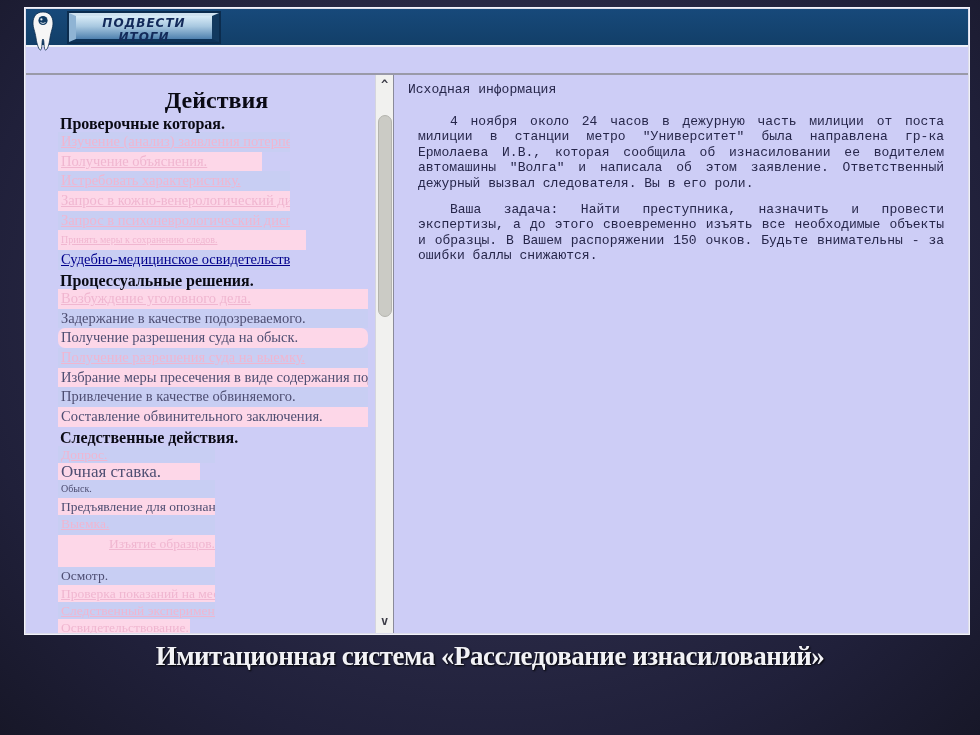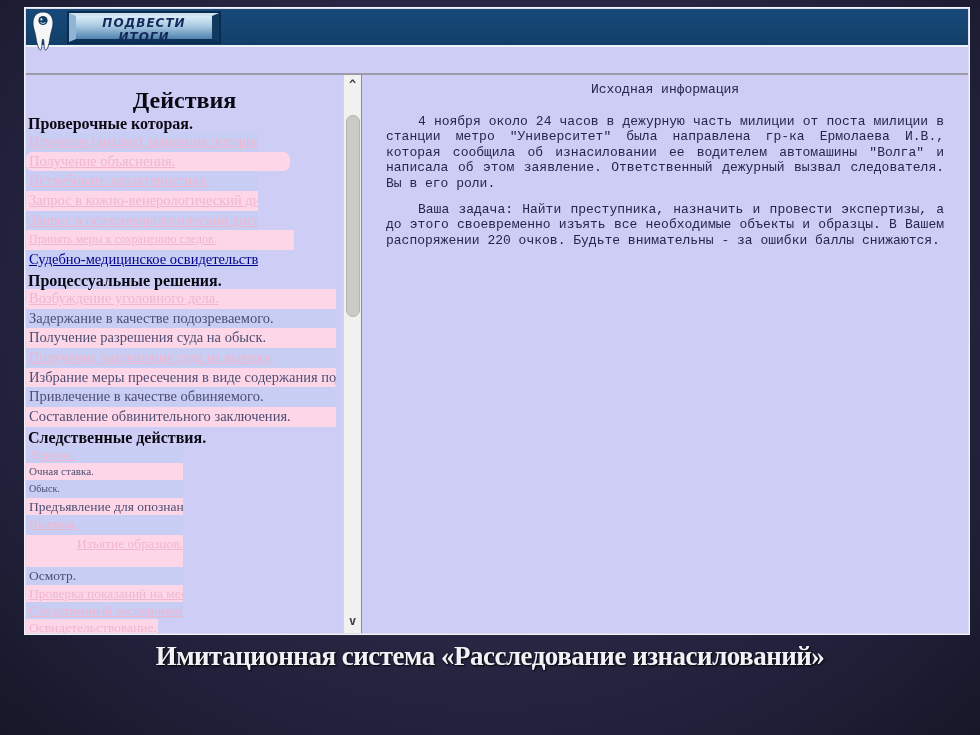"Действия" .left-frame { padding-left: none -> 32px }
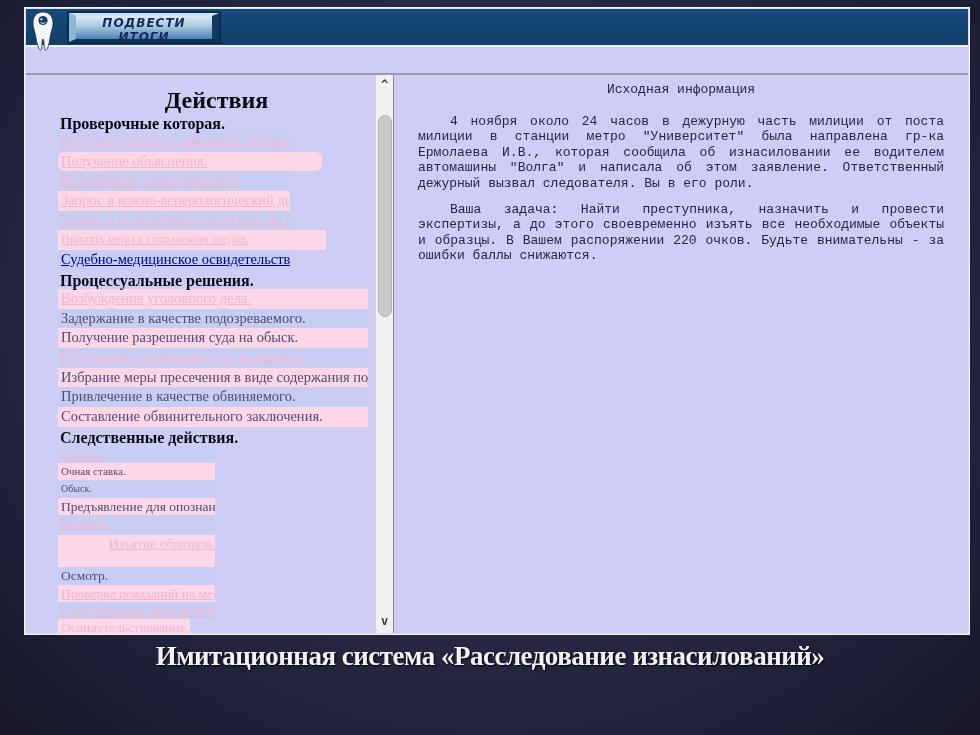"Исходная информация" .info-title { text-align: center -> none }
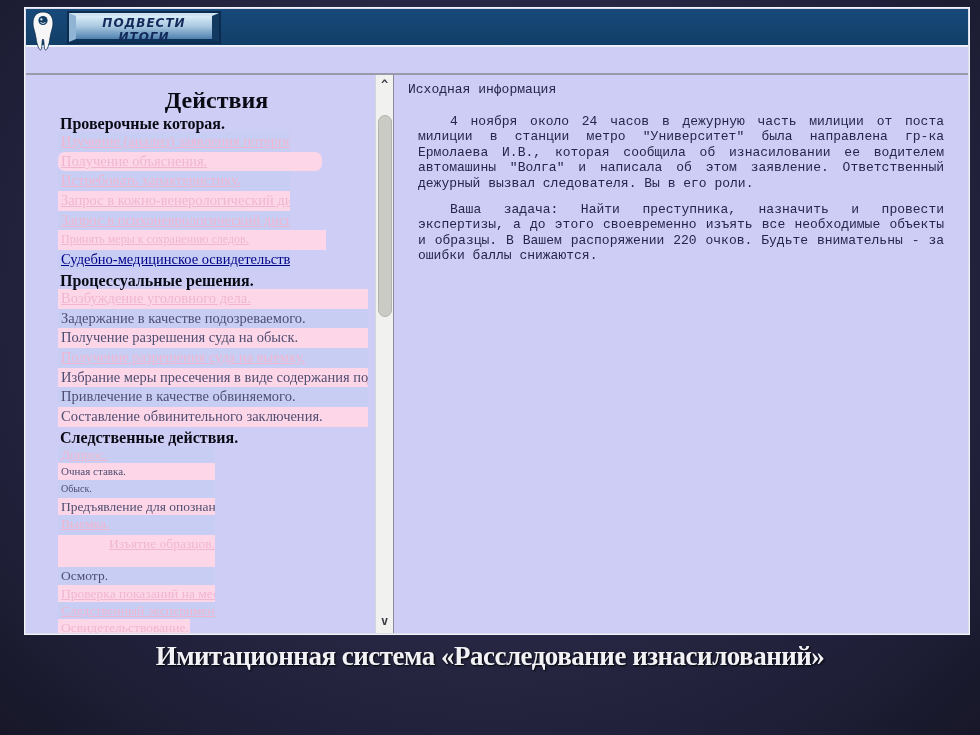"Получение объяснения." div.action-row { border-radius: 7px -> none; width: 264px -> 204px }
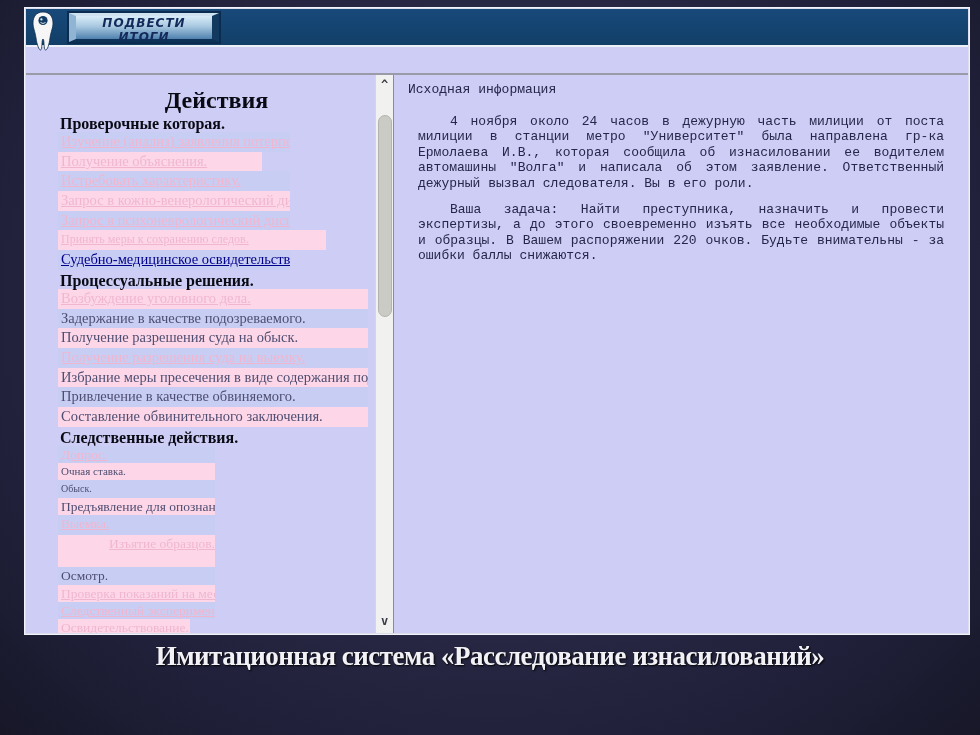"Ваша задача: Найти преступника," p.info-para { text: 220 -> 150 }
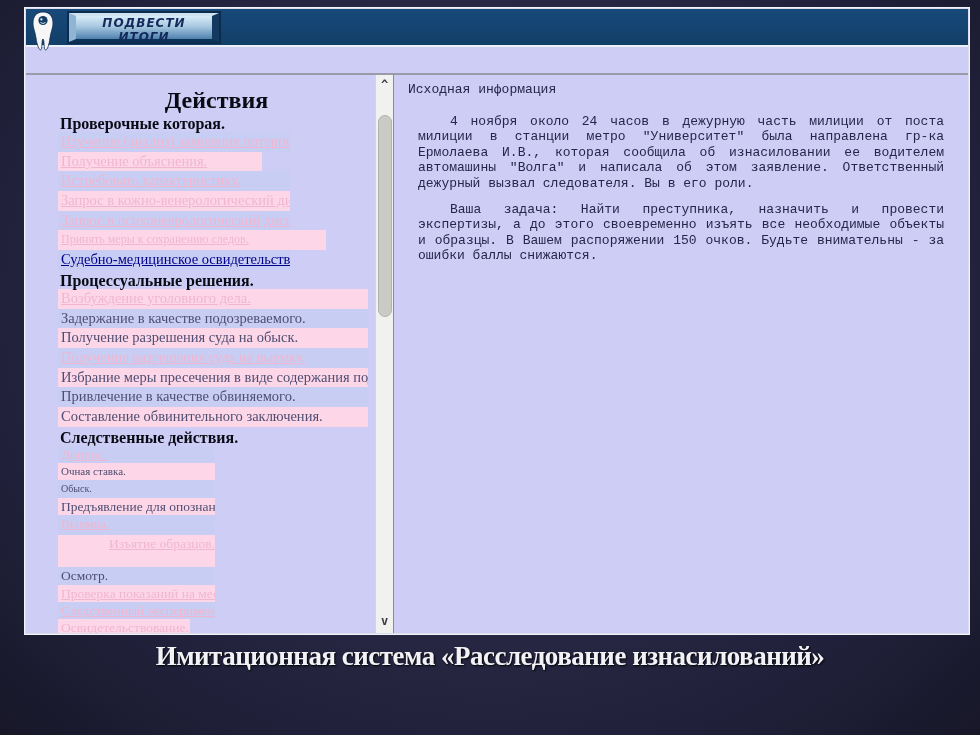"Принять меры к сохранению следов." div.action-row { font-size: 12px -> 10px; width: 268px -> 248px }
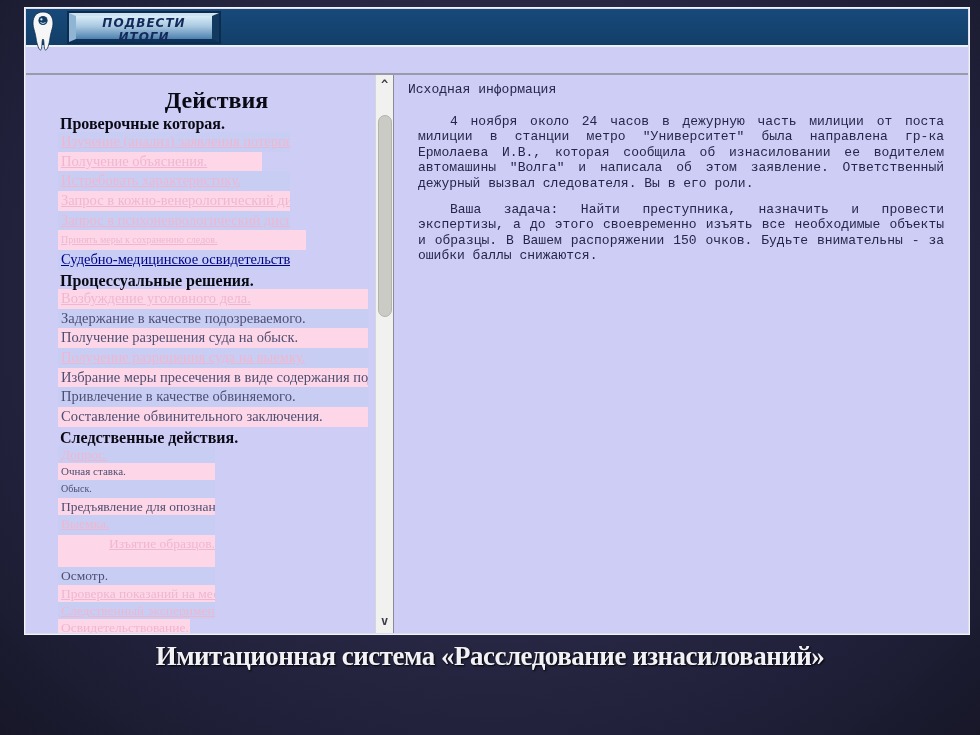"Получение разрешения суда на обыск." div.action-row { border-radius: none -> 7px }
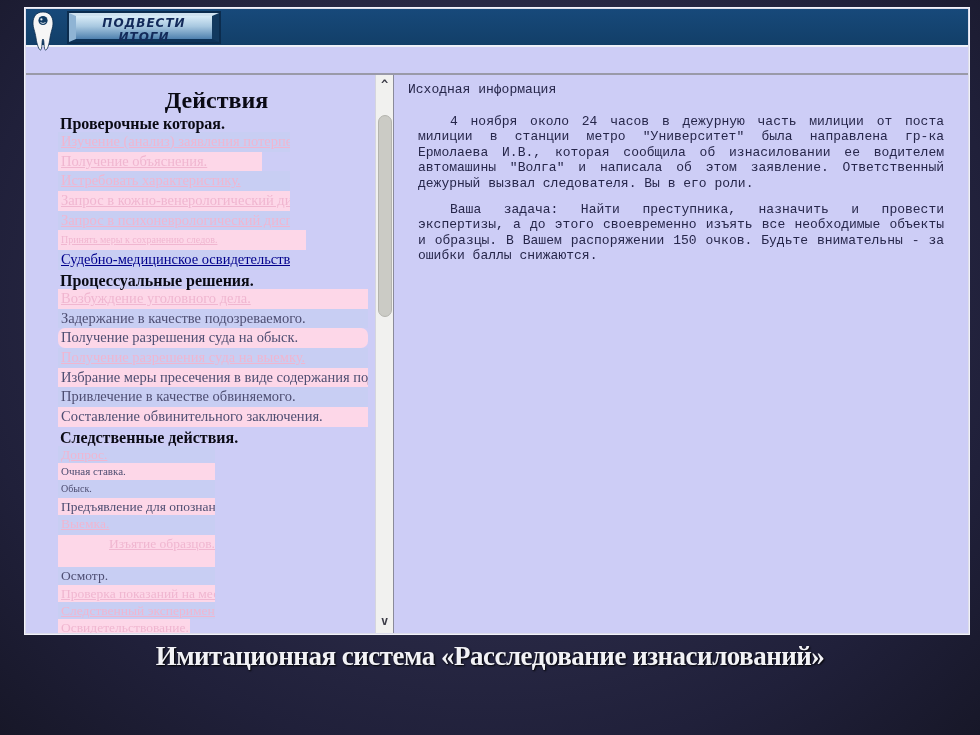"Очная ставка." div.action-row { font-size: 11px -> 17px; width: 157px -> 142px }
